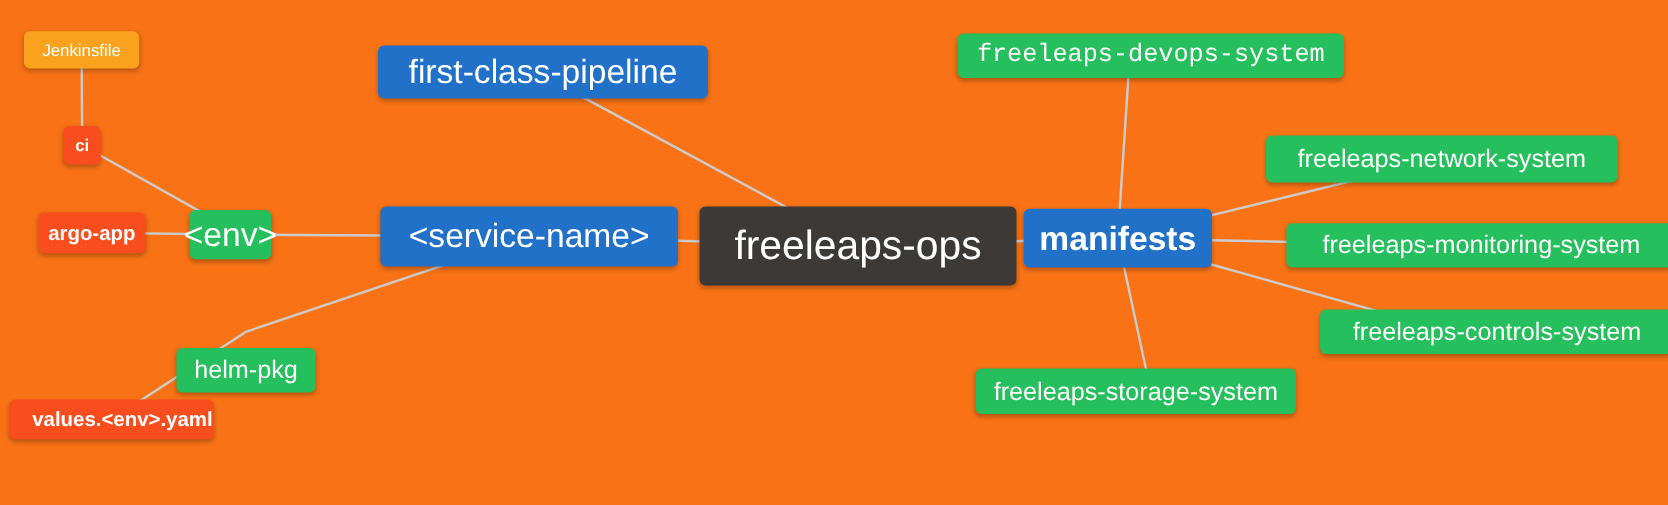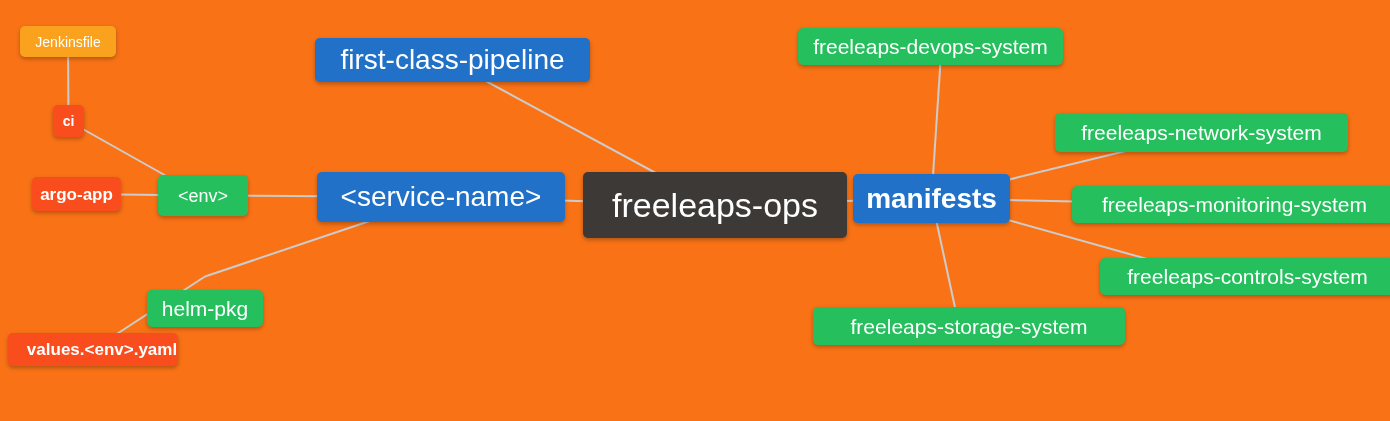"freeleaps-devops-system" .n-devops-system { font-family: none -> Liberation Mono, monospace; width: 265px -> 322px }
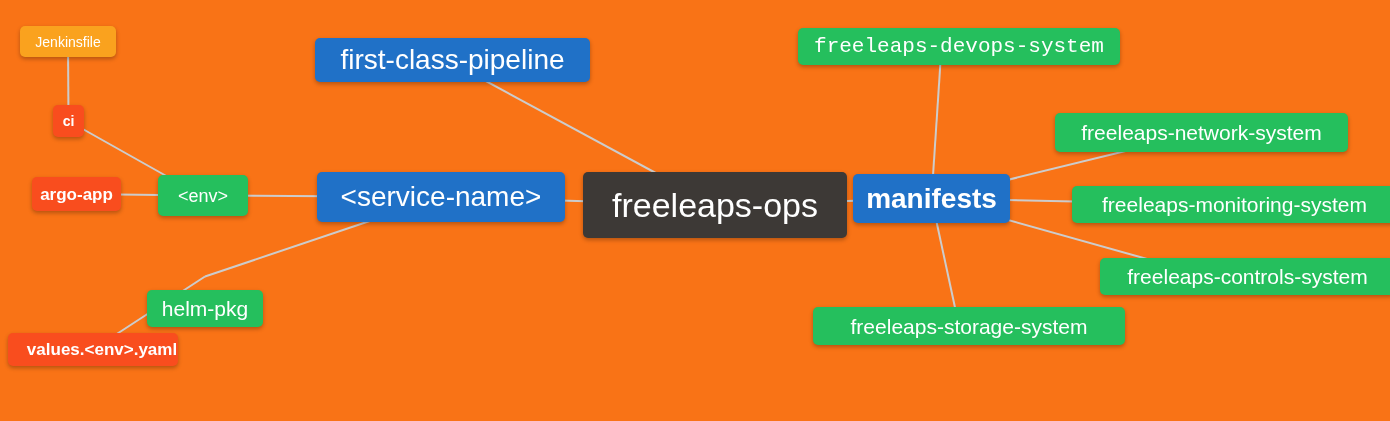"<env>" .n-env { font-size: 18px -> 28px; width: 90px -> 68px }
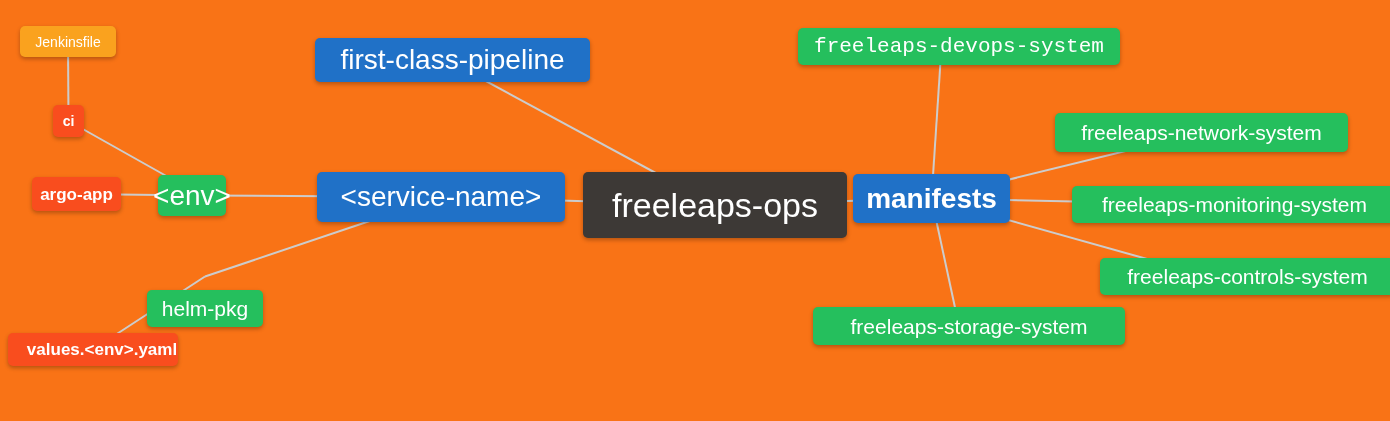"freeleaps-storage-system" .n-storage-system { width: 312px -> 267px }
